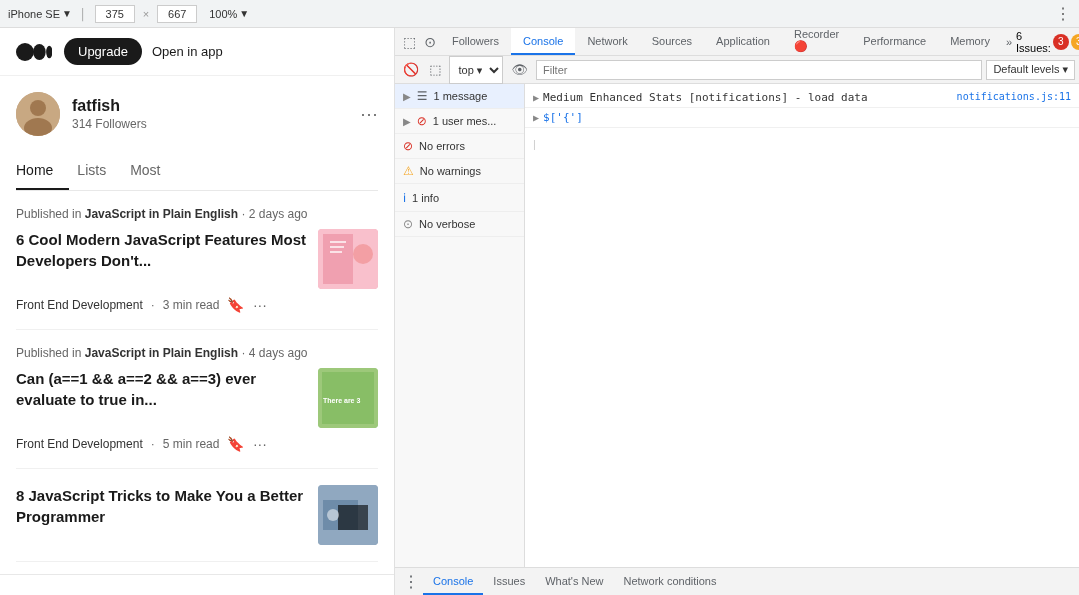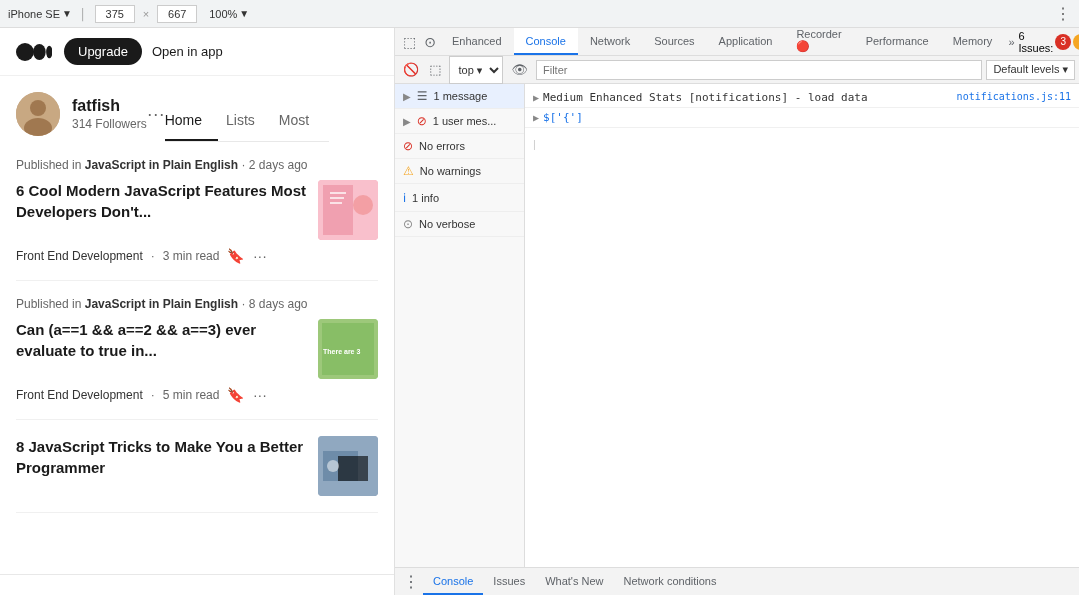"Enhanced" div.devtools-tab { text: Enhanced -> Followers }
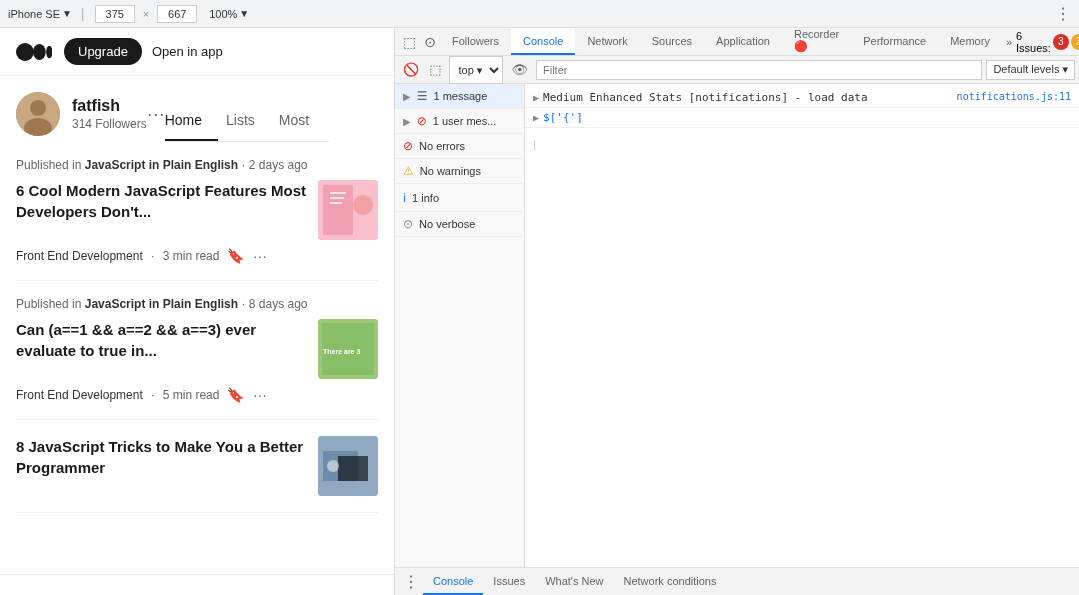"fatfish" .profile-section { flex-direction: row -> column }
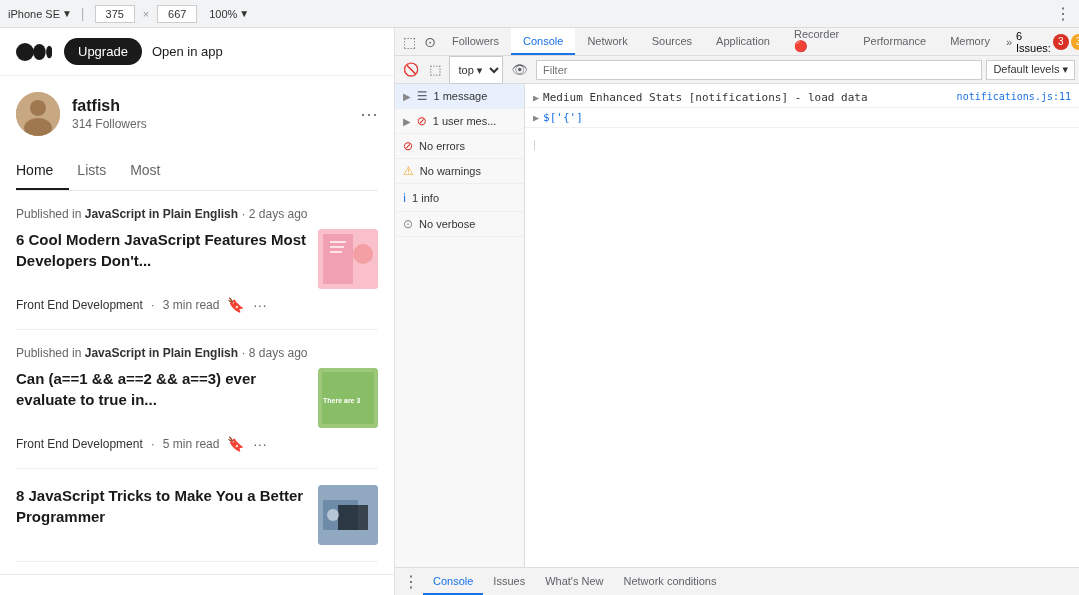"8 days ago" span { text: 8 -> 4 }
